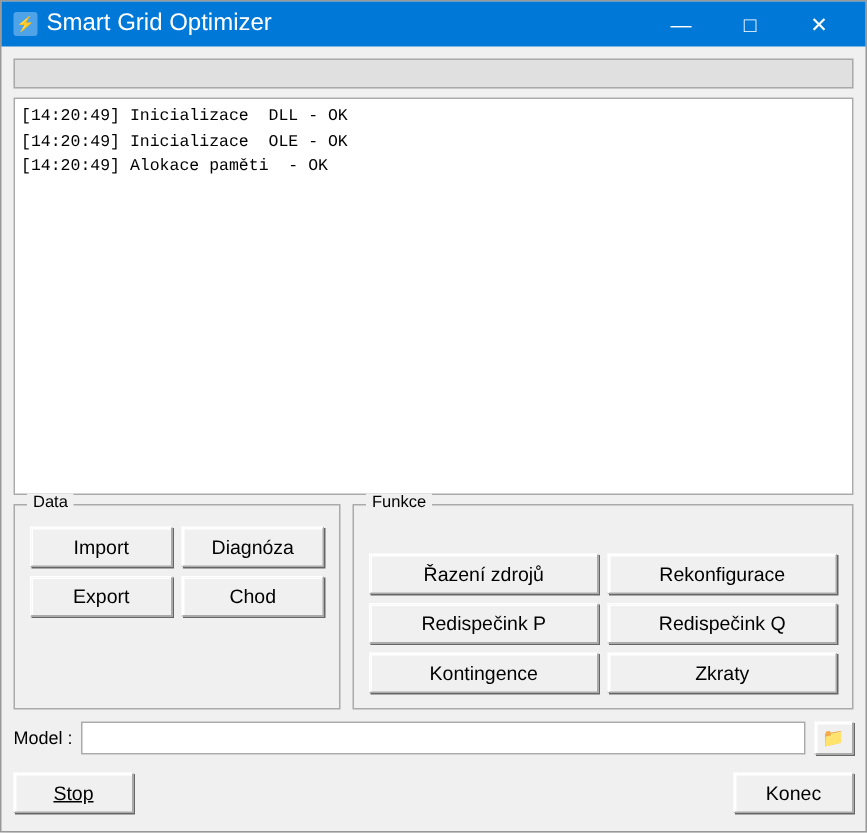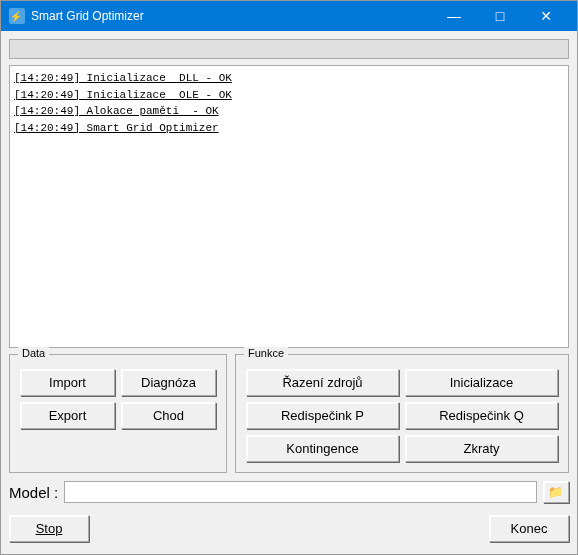"Smart Grid Optimizer" .title-bar-text { font-size: 12px -> 16px }
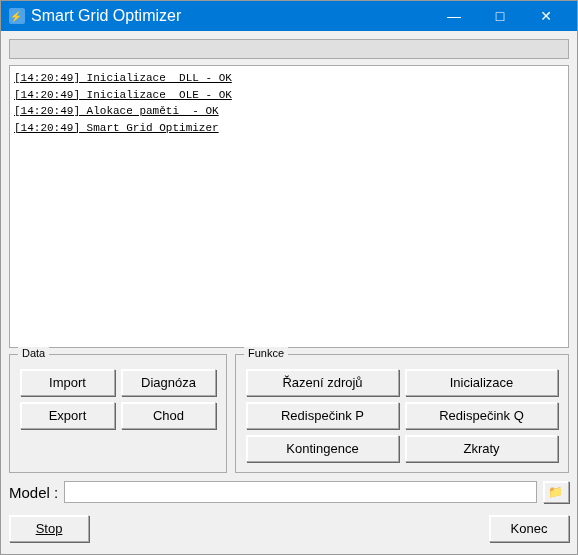"[14:20:49] Inicializace DLL - OK" .log-line { text-decoration: underline -> none }
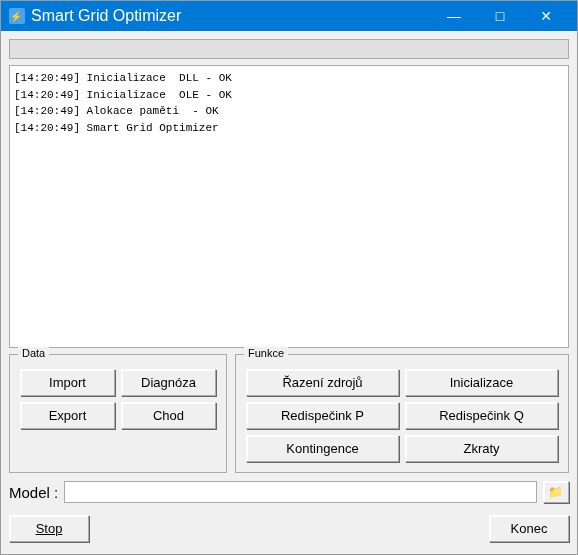"[14:20:49] Smart Grid Optimizer" div.log-line { html: <div>[14:20:49] Smart Grid Optimizer</div> -> none }
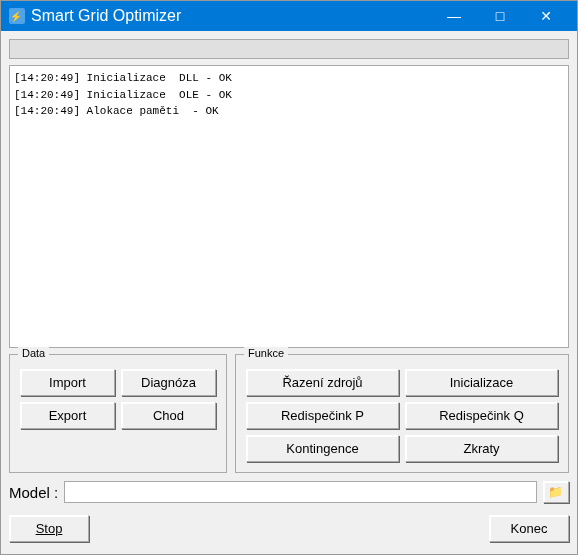"Řazení zdrojů" .btn-grid-3x2 { margin-top: 6px -> 24px }
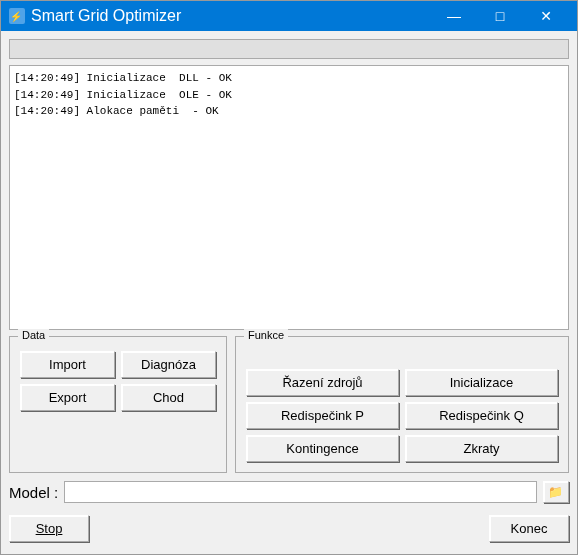"Inicializace" button.win-btn { text: Inicializace -> Rekonfigurace }
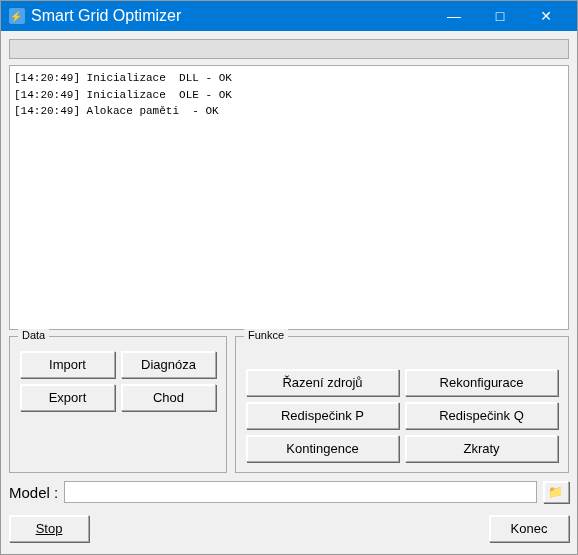"Model :" .model-label { font-size: 15px -> 12px }
